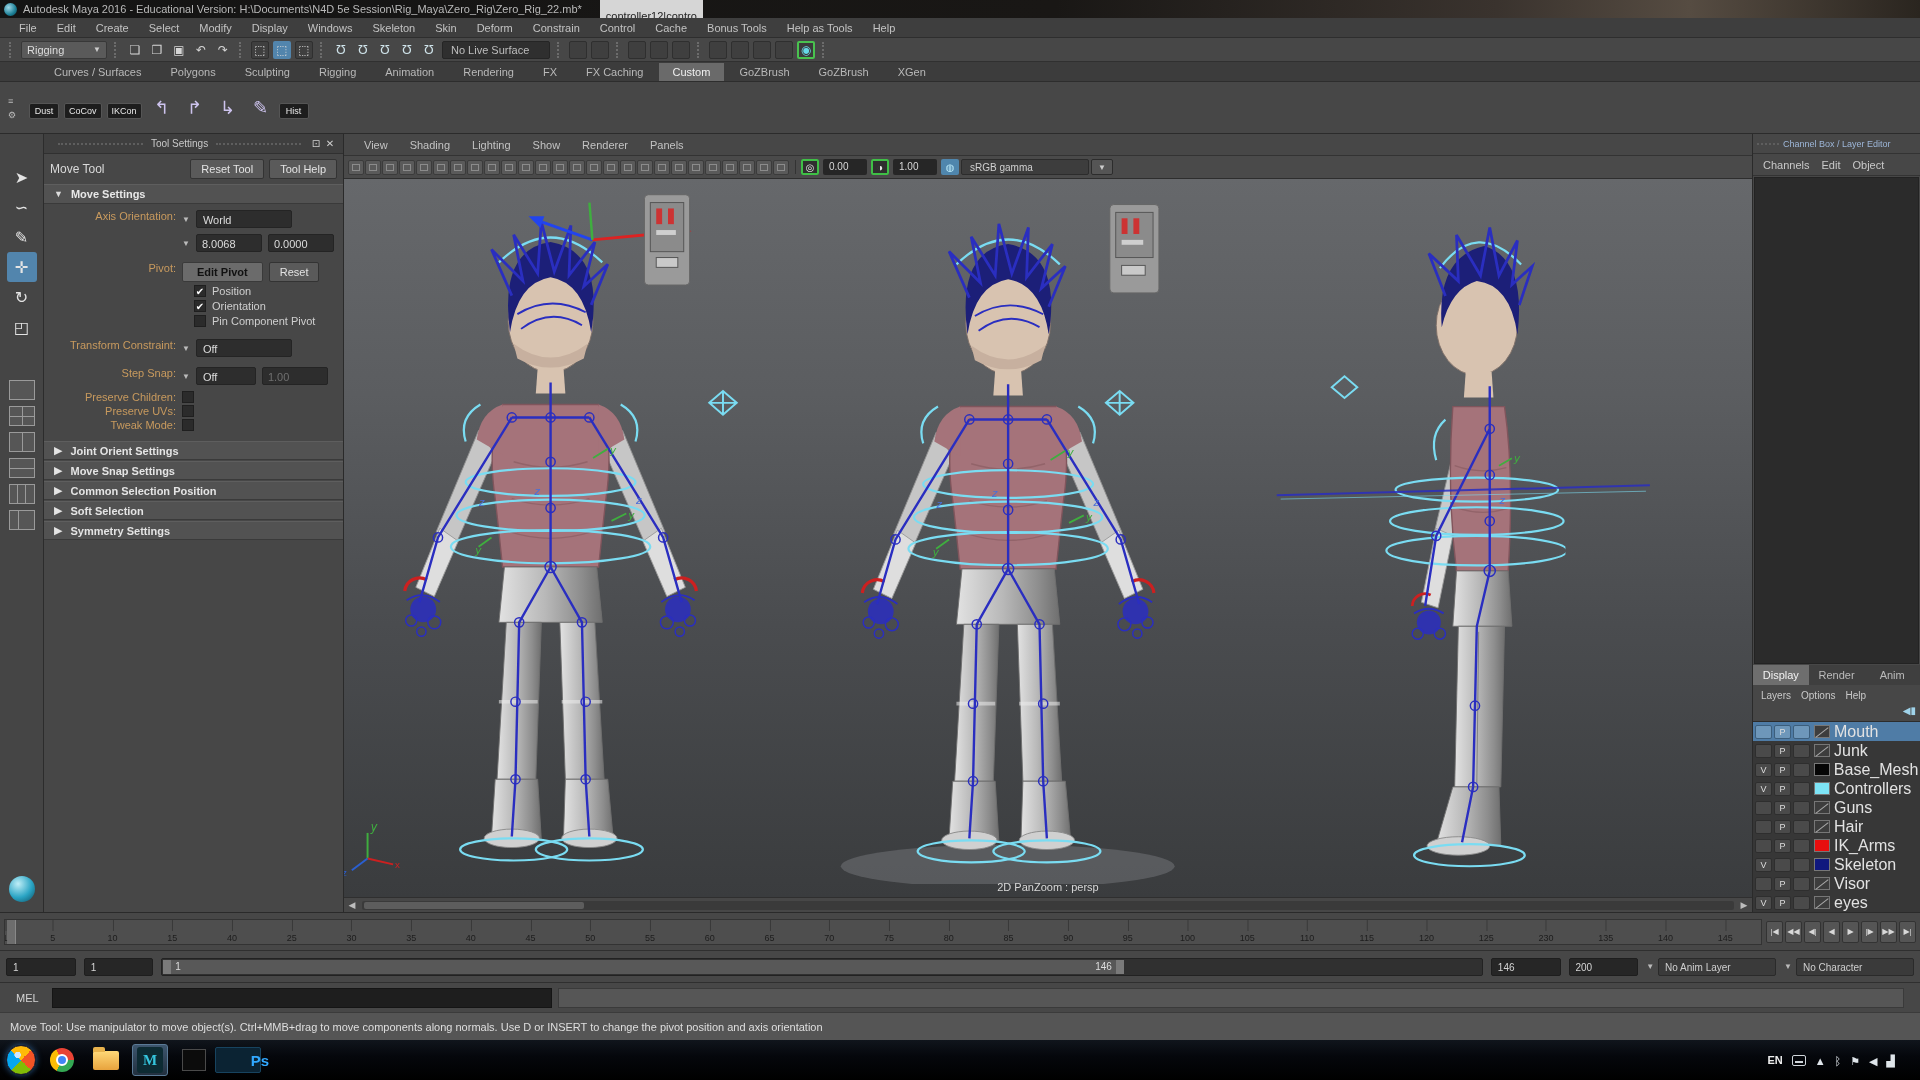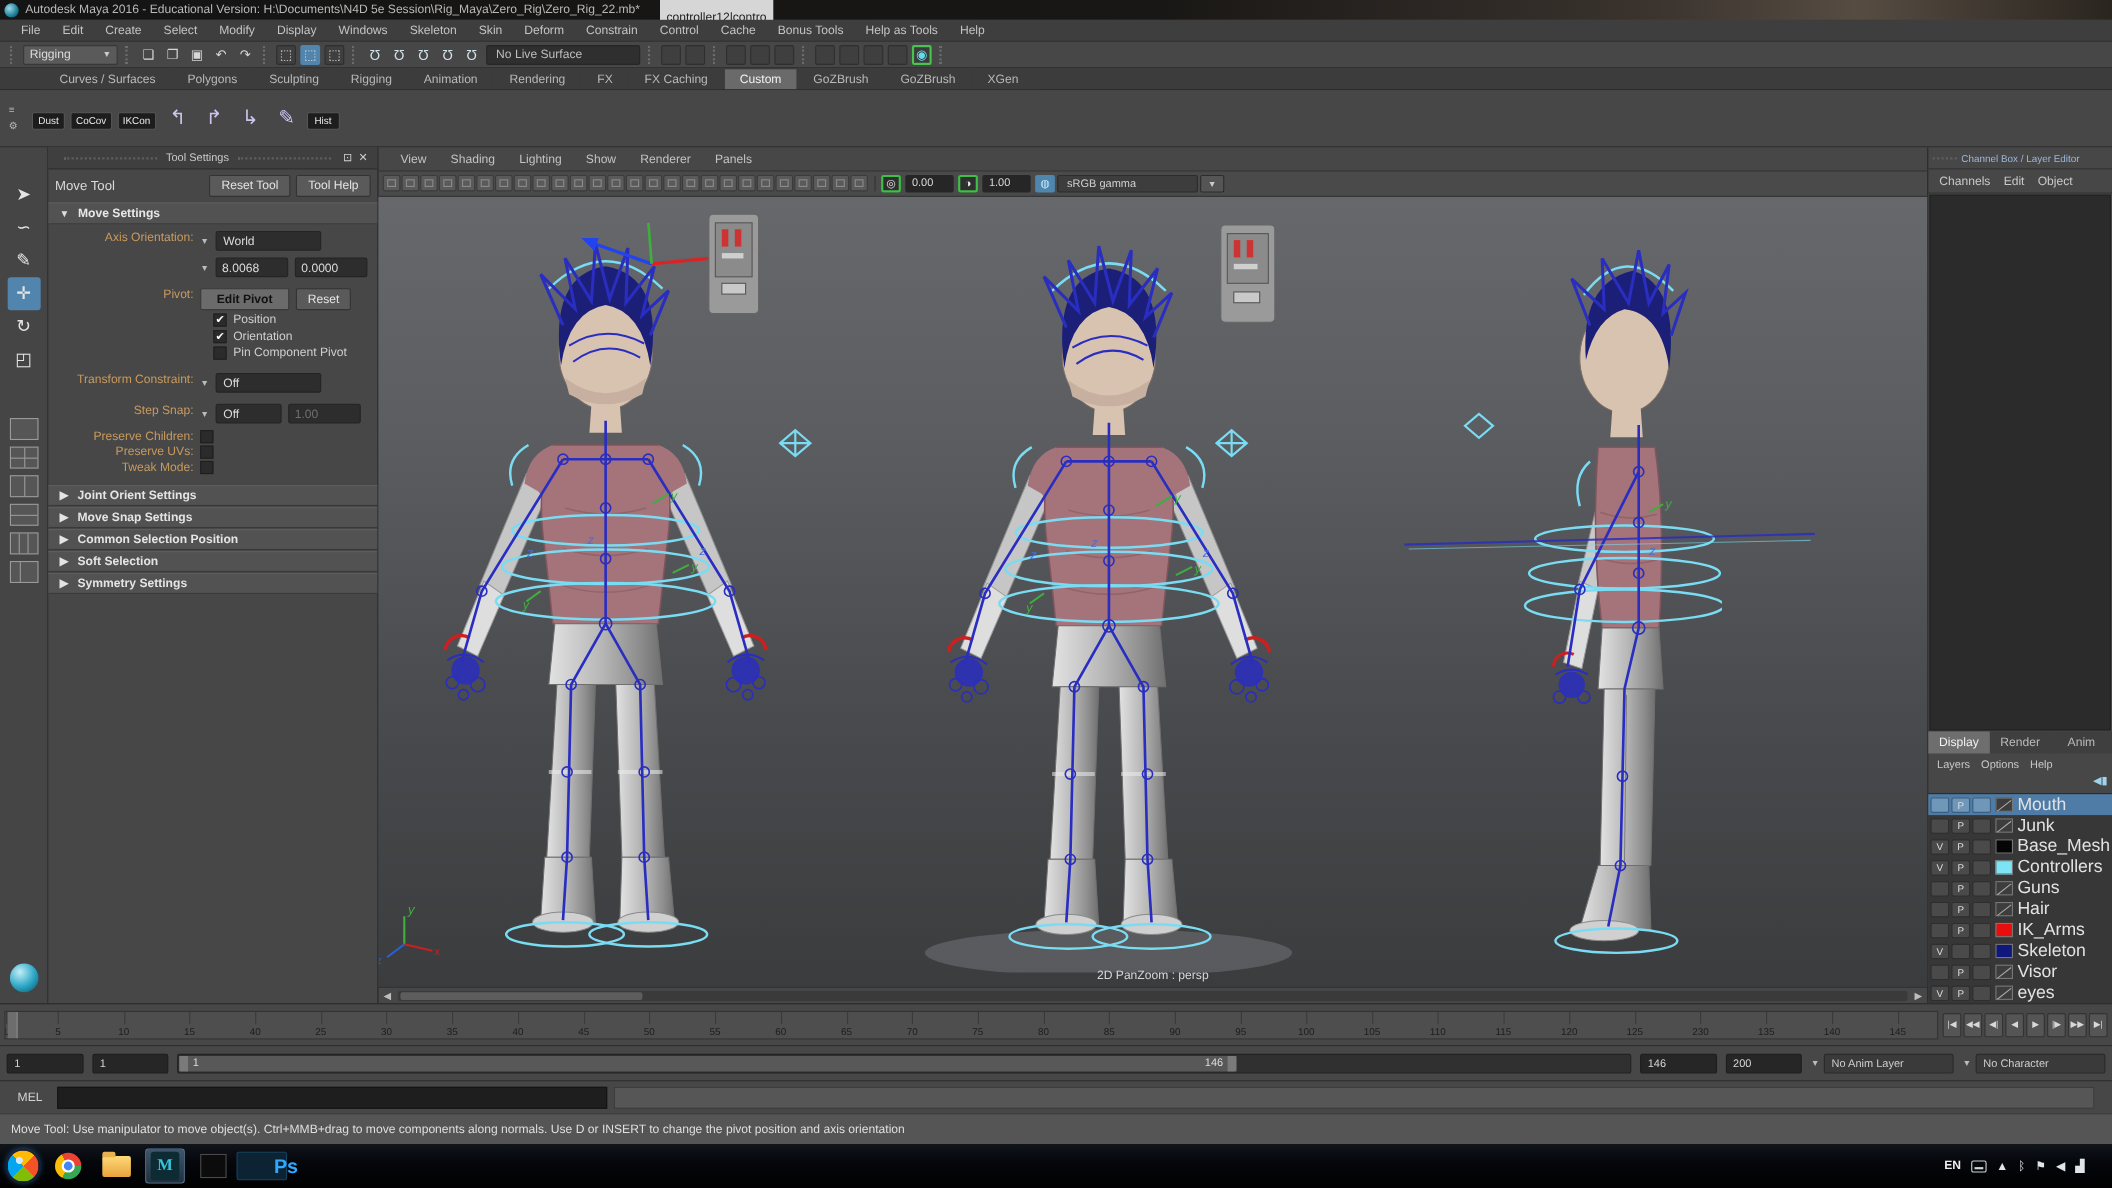"No Live Surface" .live-surface { width: 140px -> 108px }
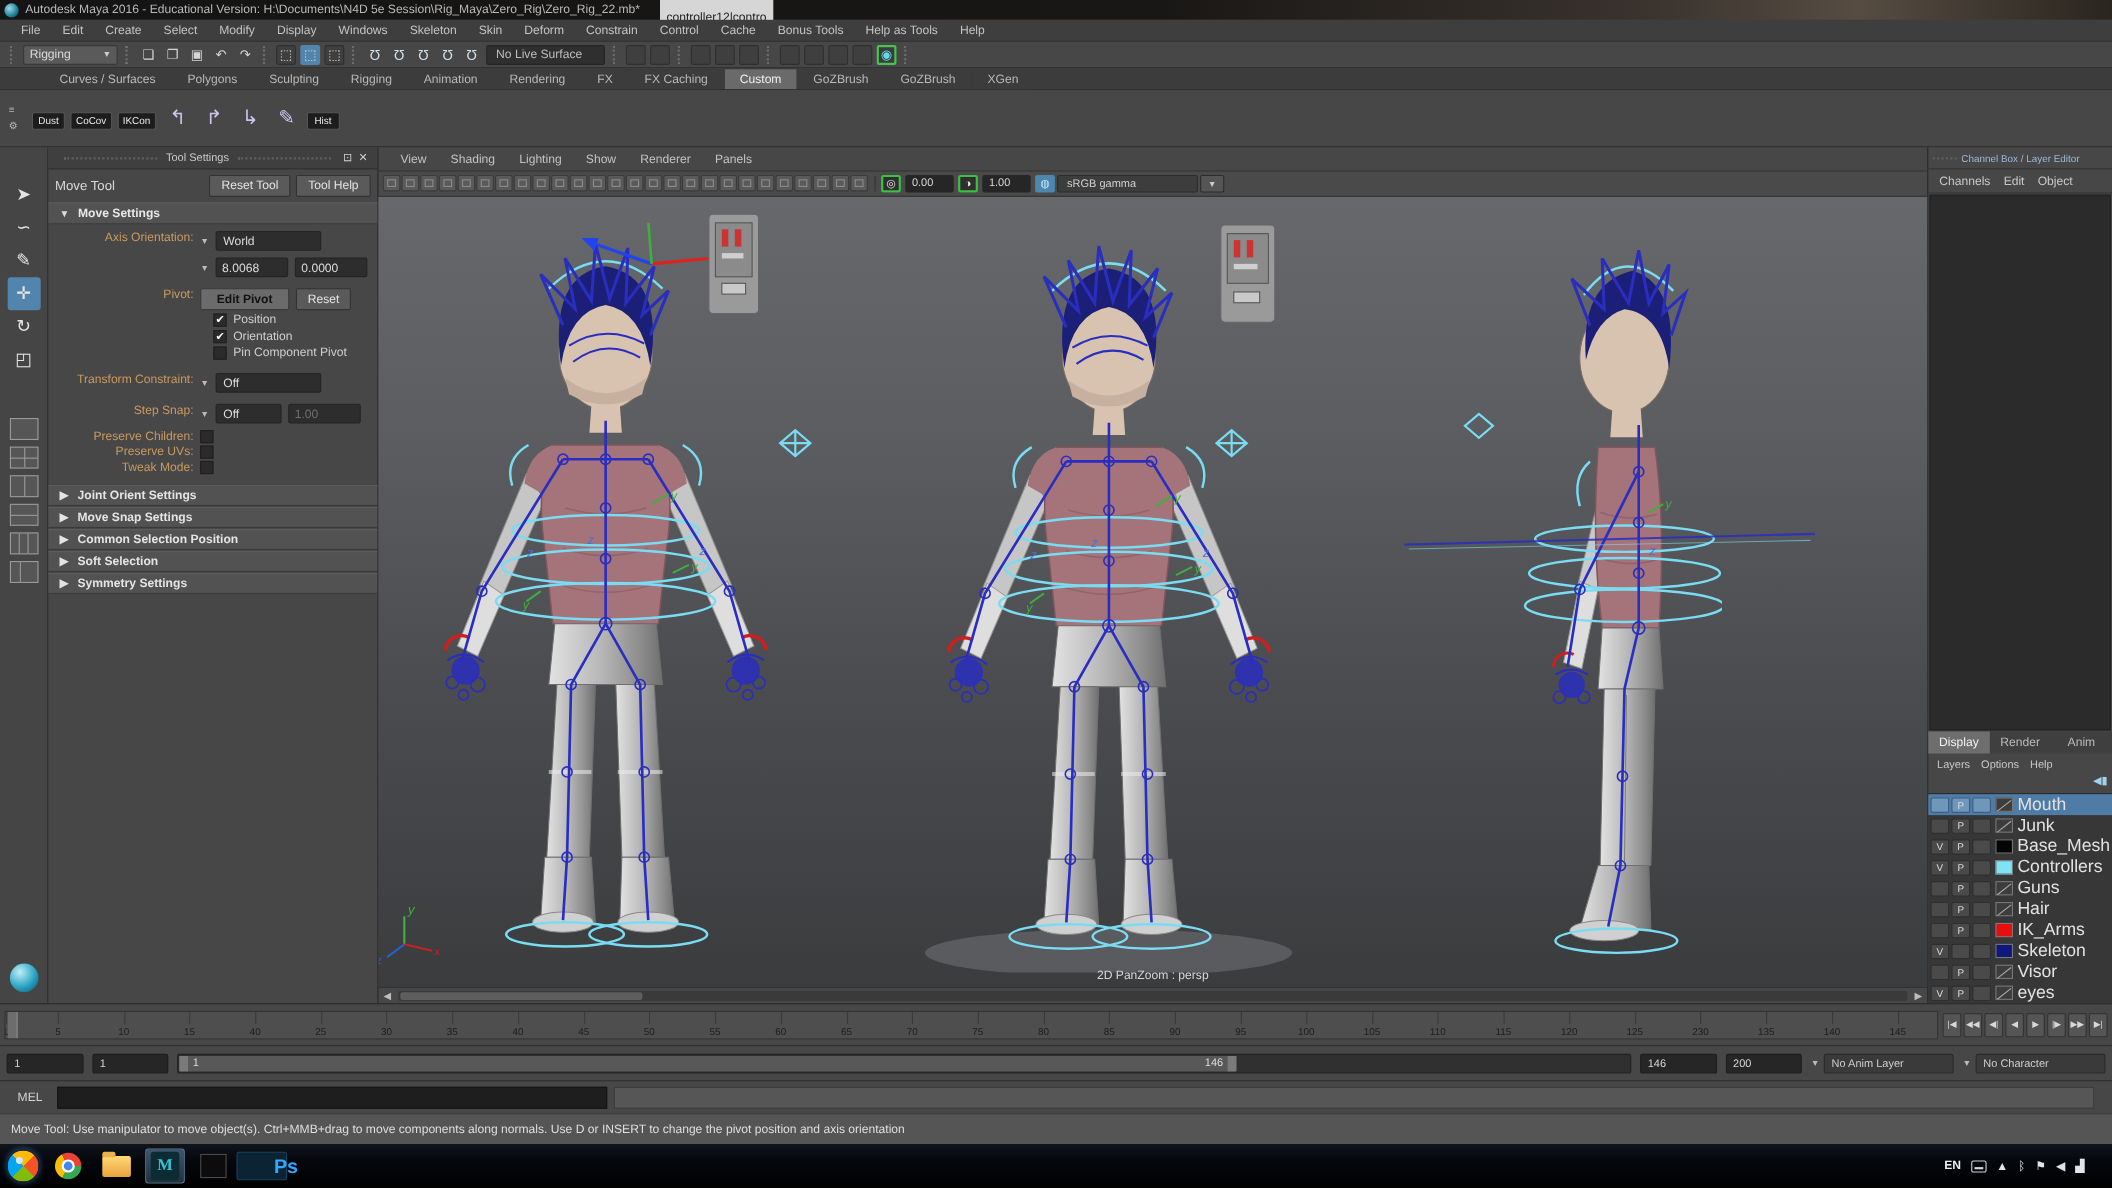"Ps" .psico { font-size: 18px -> 15px }
